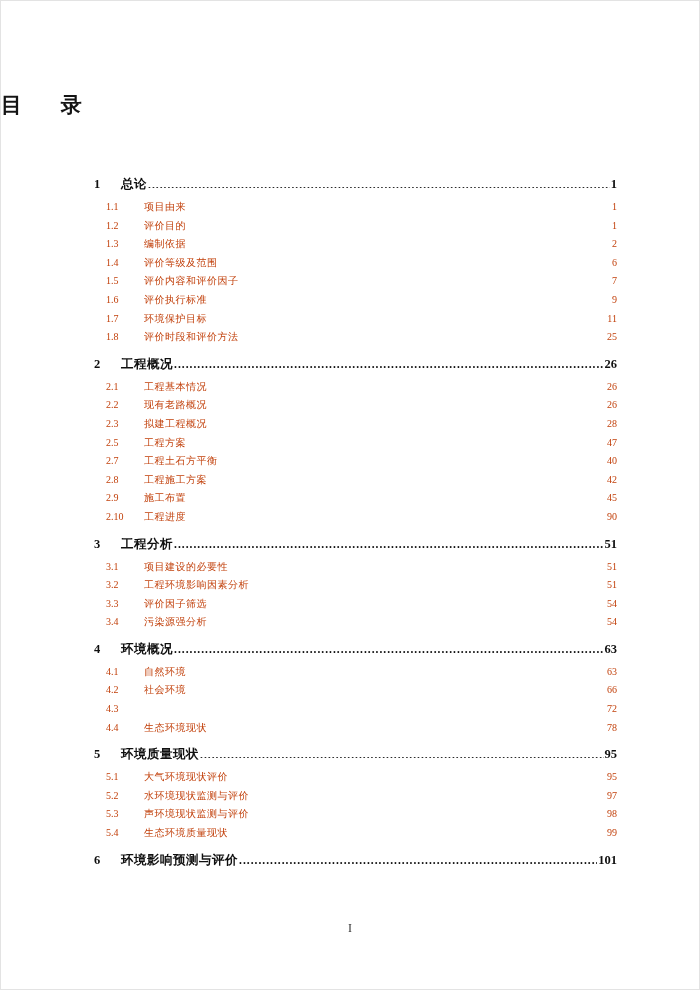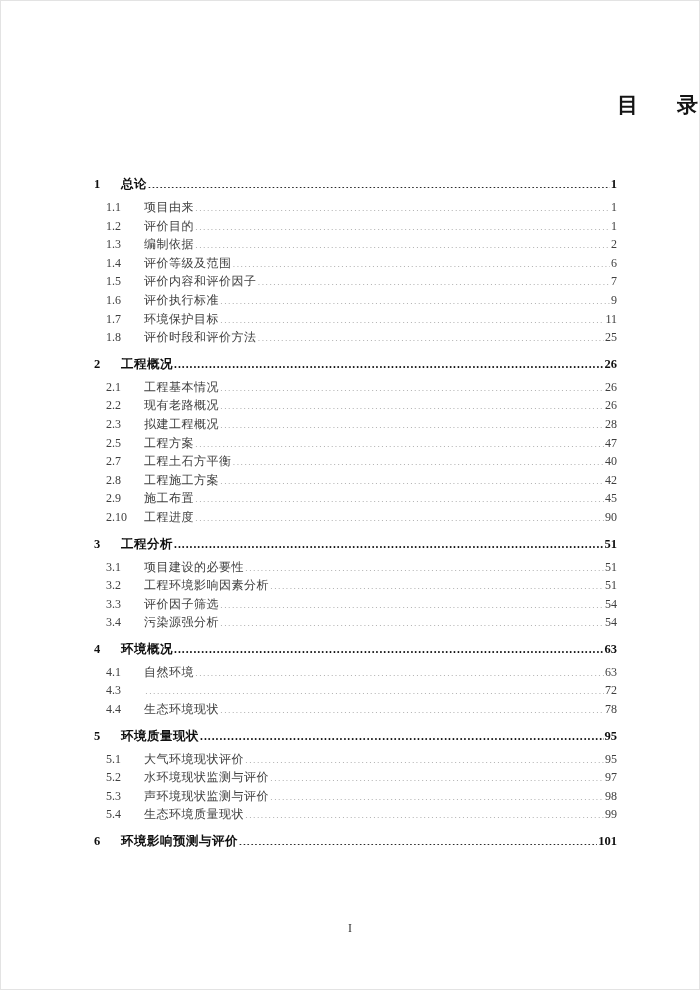"目 录" .doc-title { text-align: right -> left }
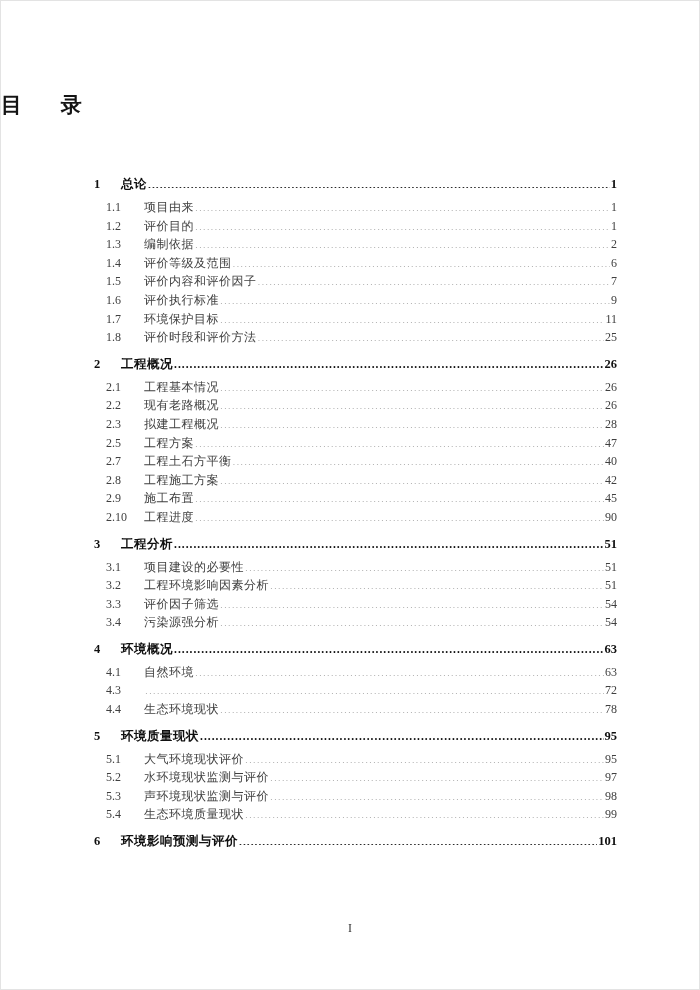"1.1" .toc-row { color: #404040 -> #c2410c; font-size: 12px -> 10px }
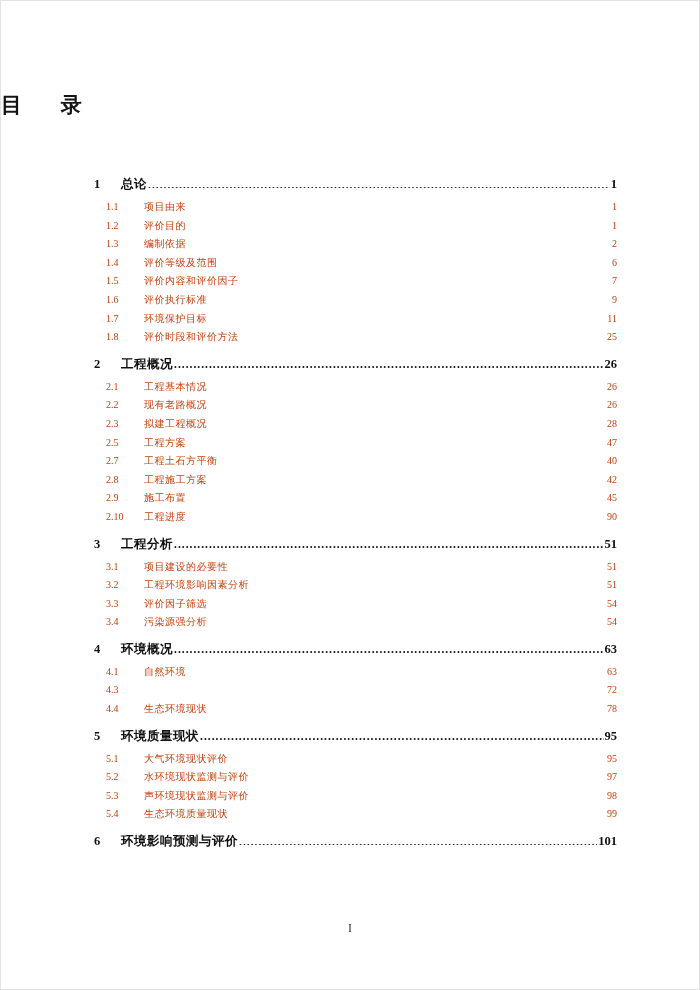"4.2" div.toc-row { html: none -> <div> <span>4.2</span> <span>社会环境</span> <span></span> <span>66</span> </div> }
